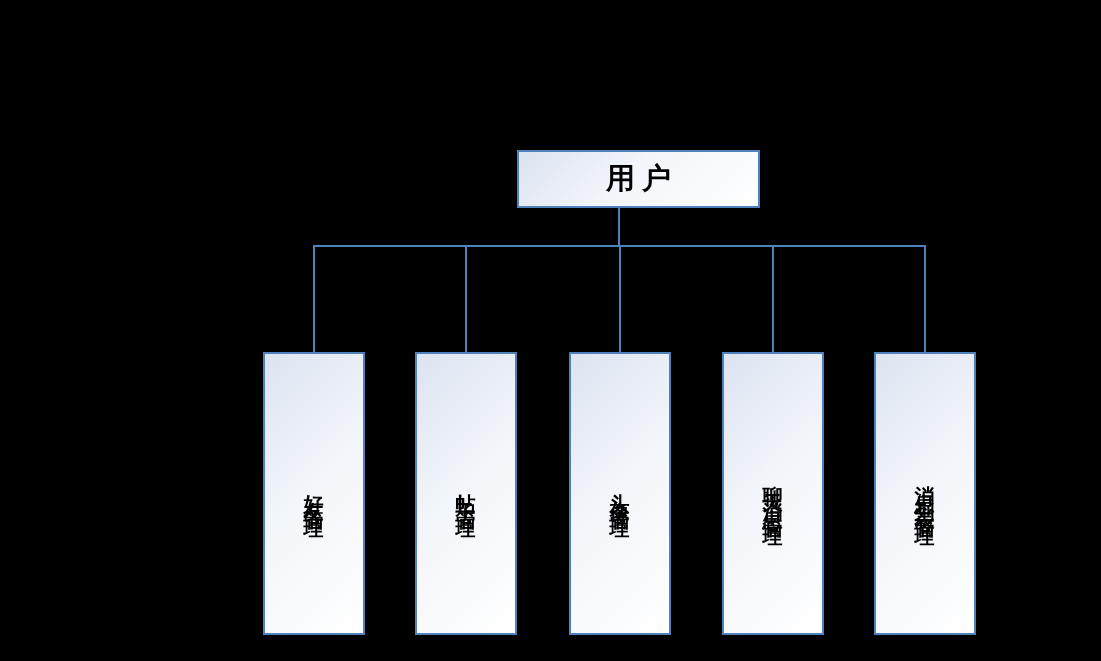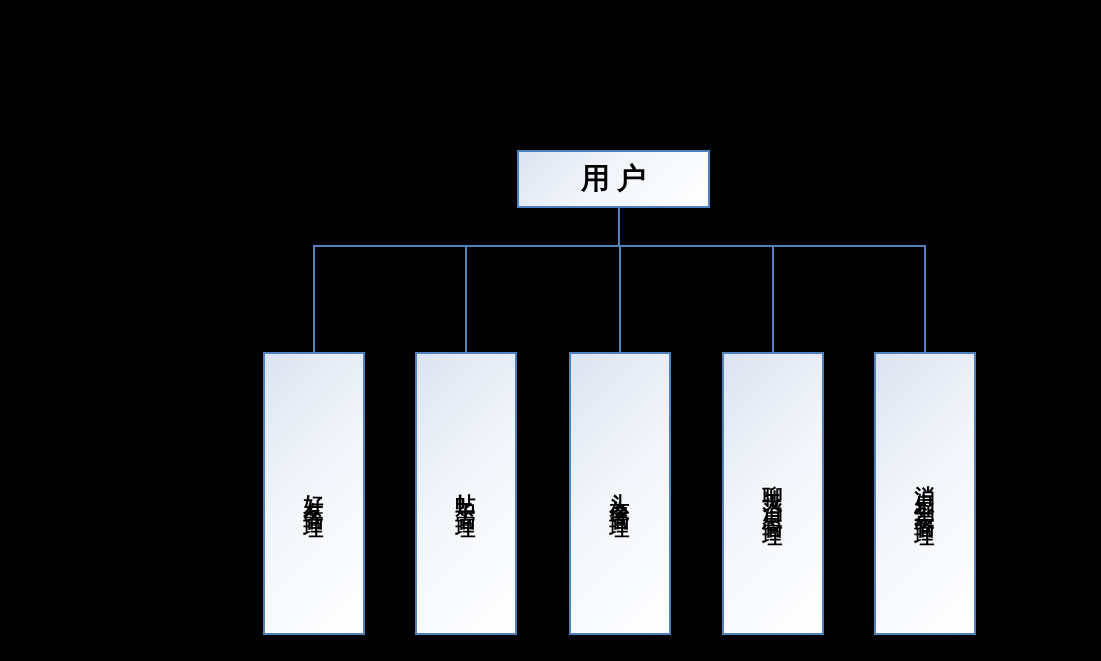"用户" .root-node { width: 193px -> 243px }
